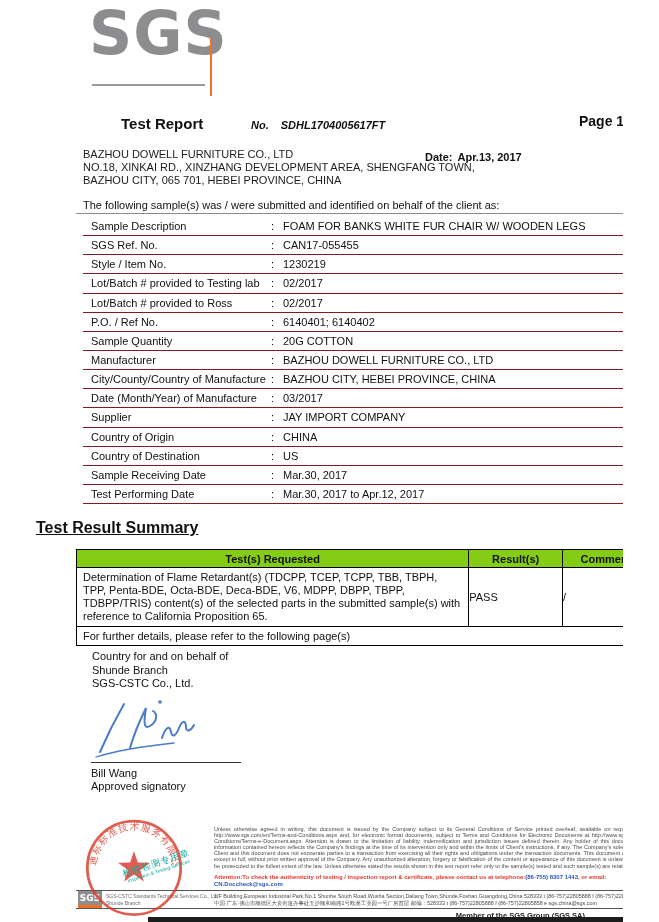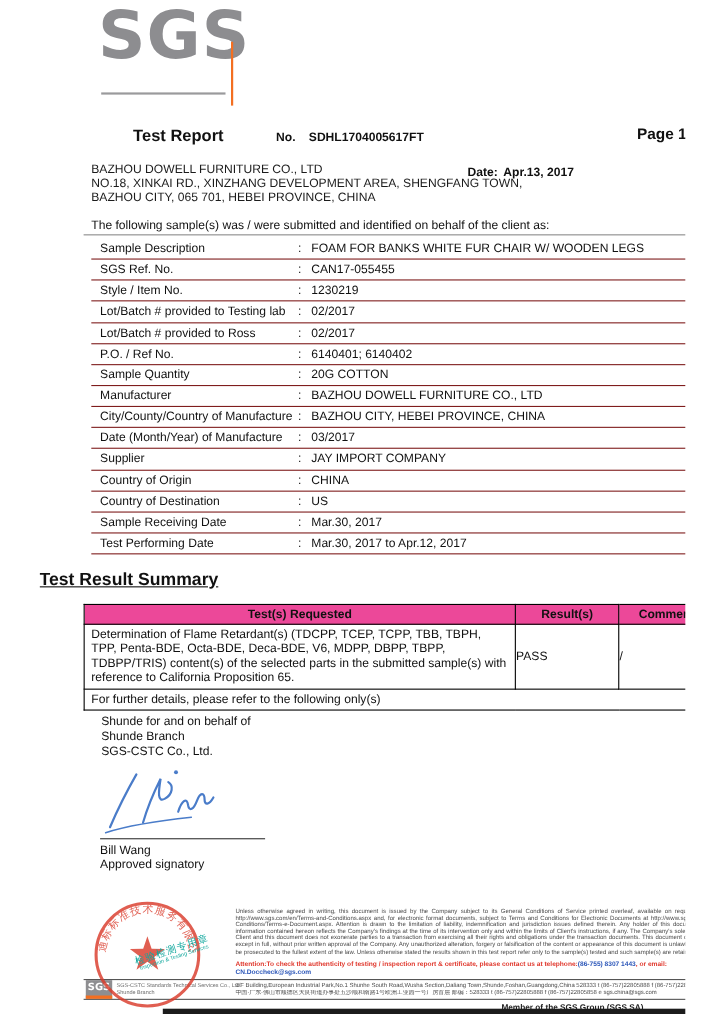"No." .rh-no { font-style: none -> italic }
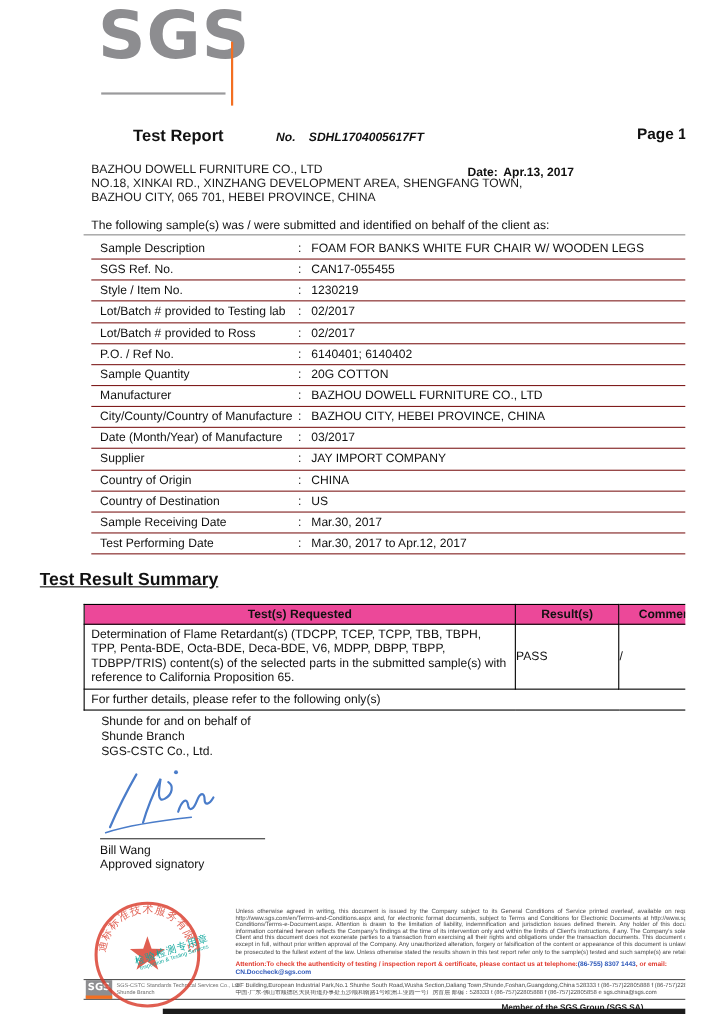"Test(s) Requested" .summary-table th { background: #ec4899 -> #84cc16 }
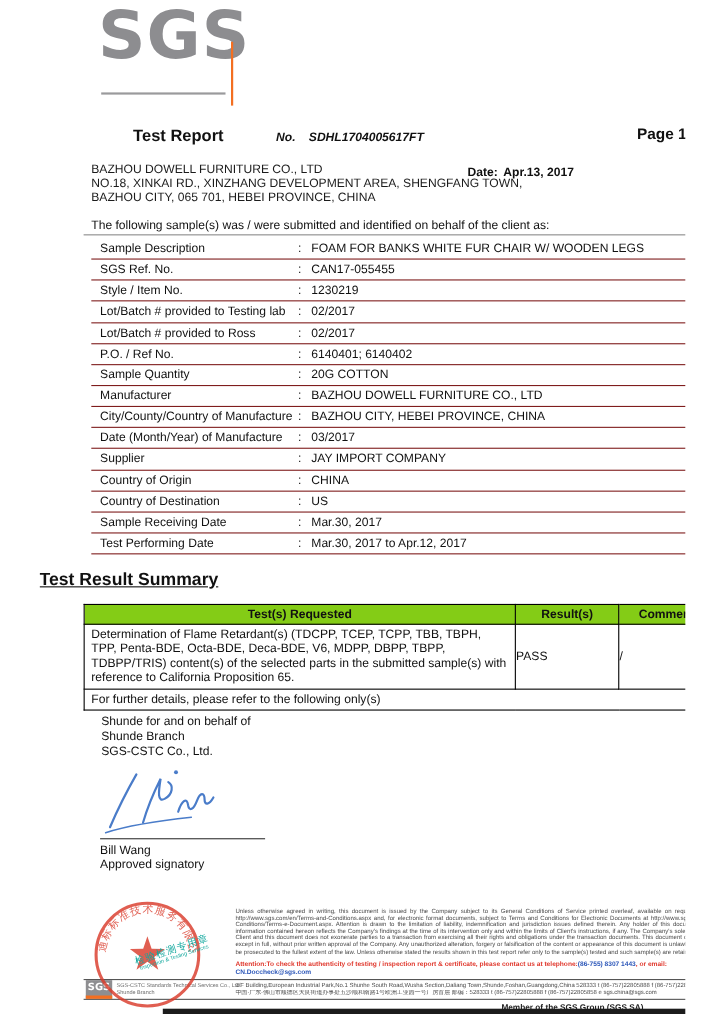"For further details, please refer" td.note { text: only -> page }
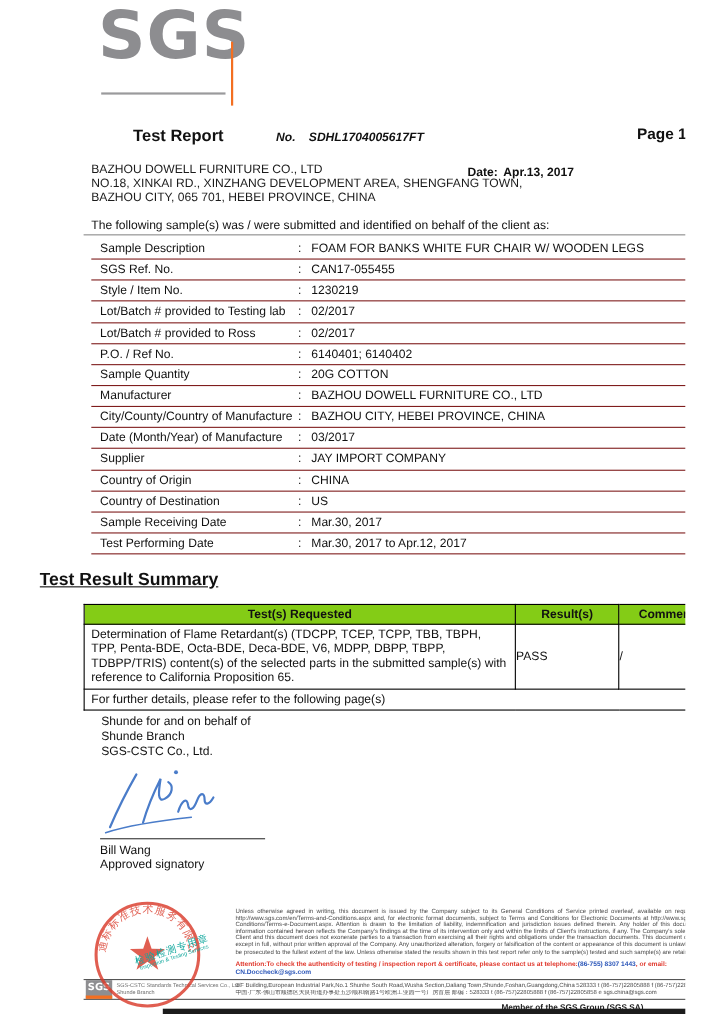"Shunde for and on behalf" div { text: Shunde -> Country }
